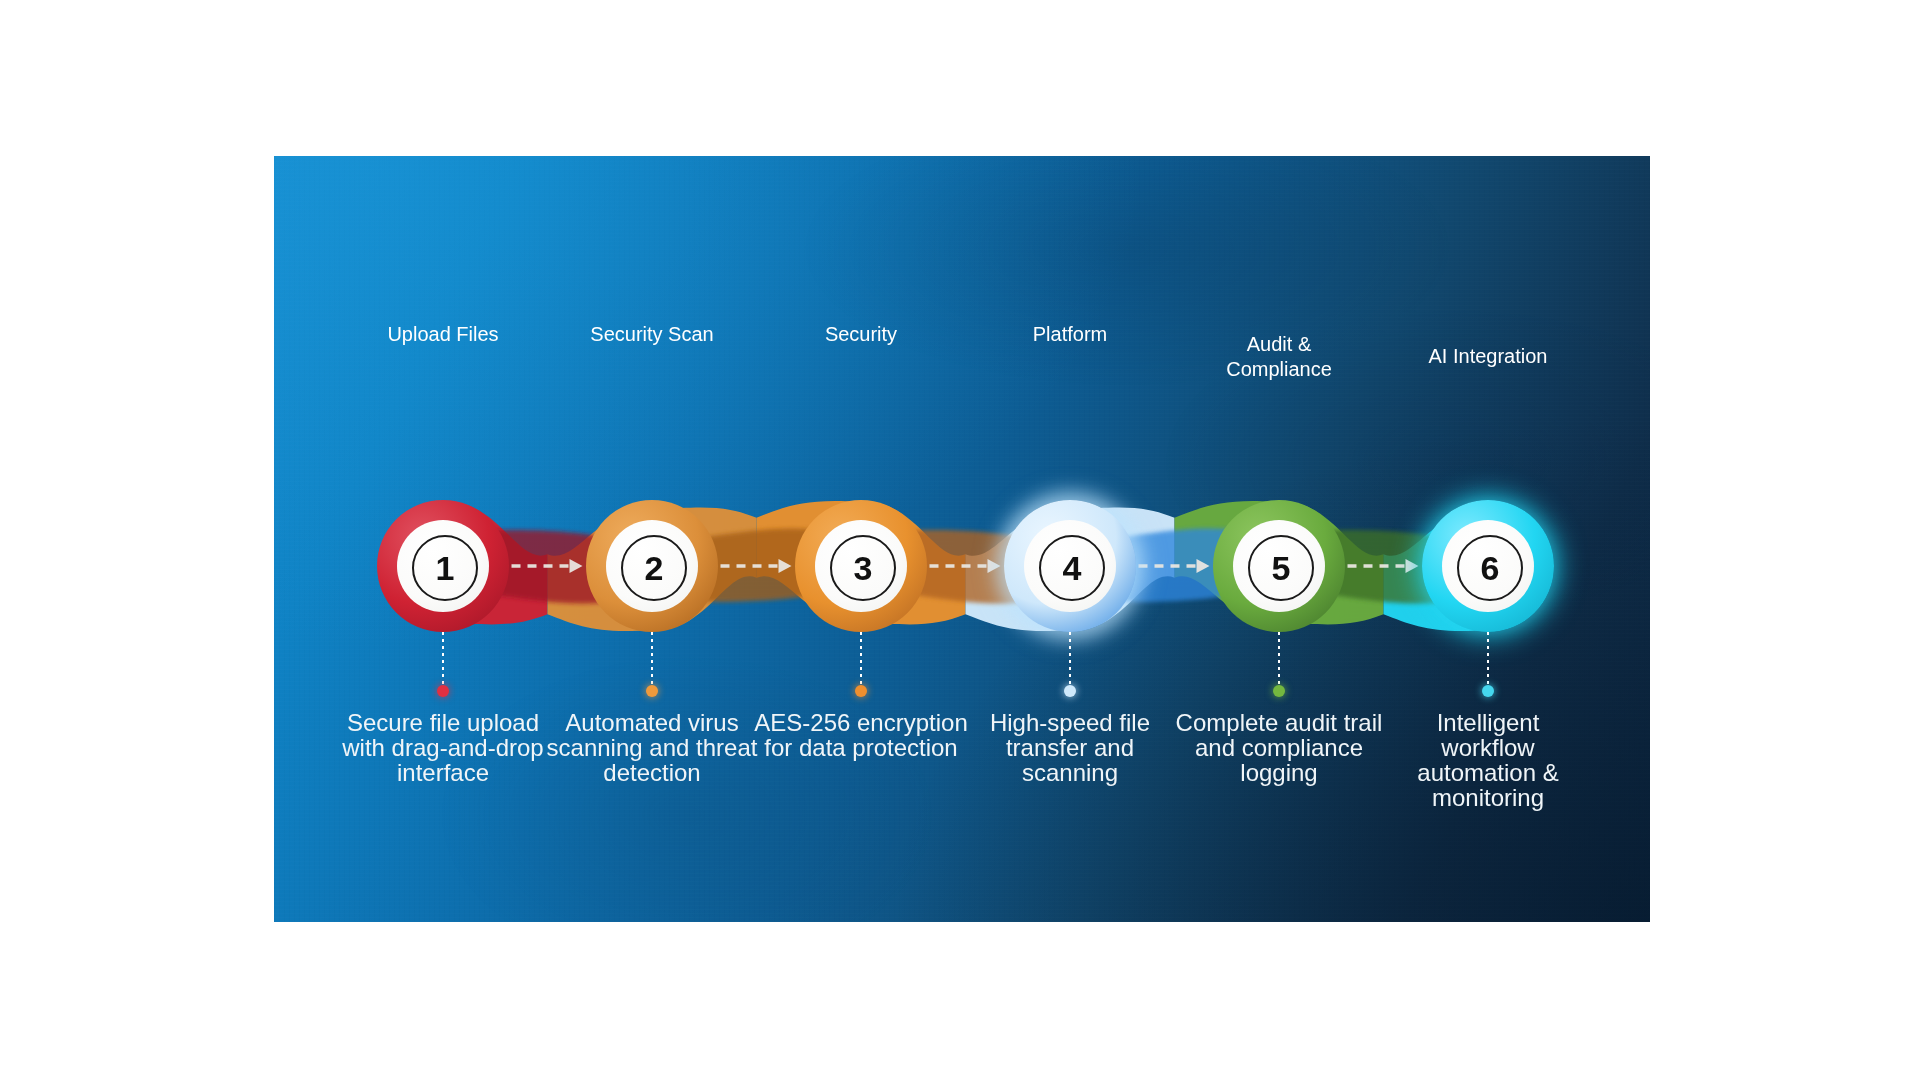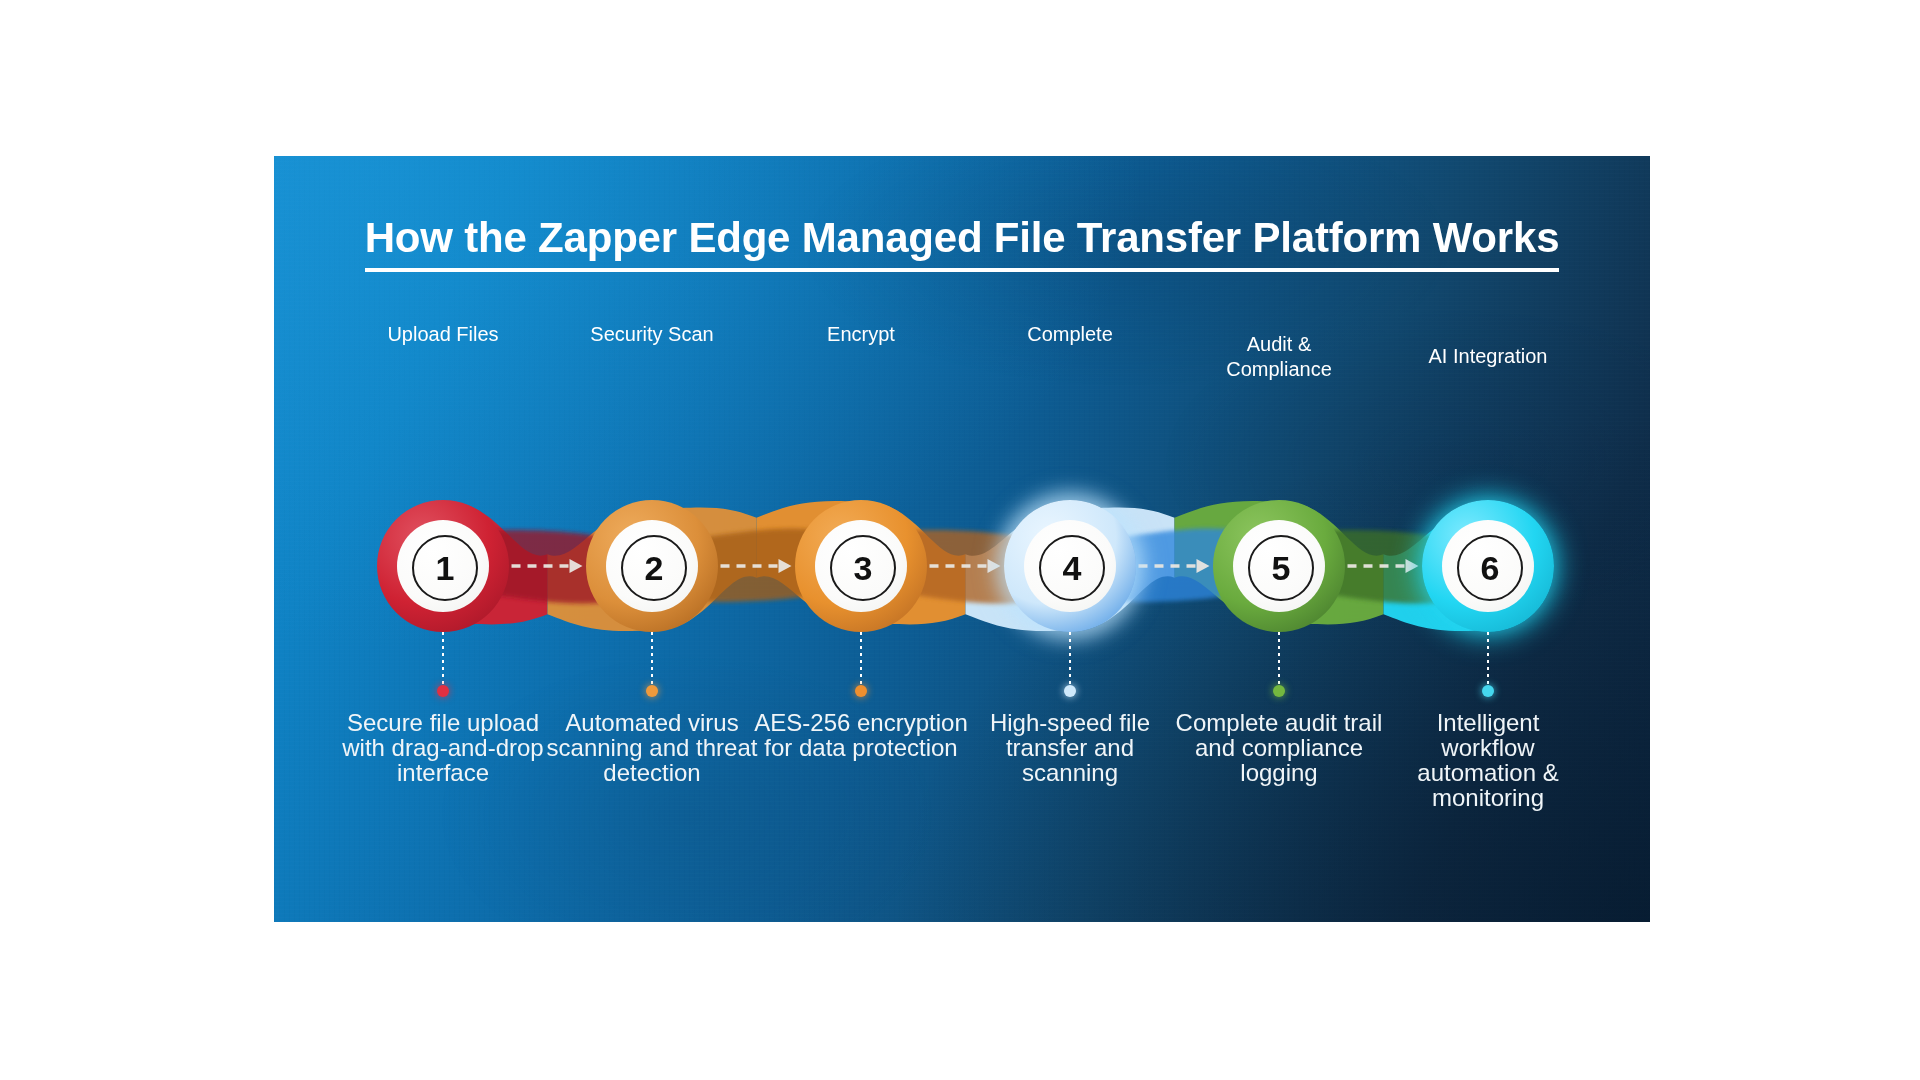"How the Zapper Edge Managed" div { html: <div> <span>How the Zapper Edge Managed File Transfer Platform Works</span> </div> -> none }
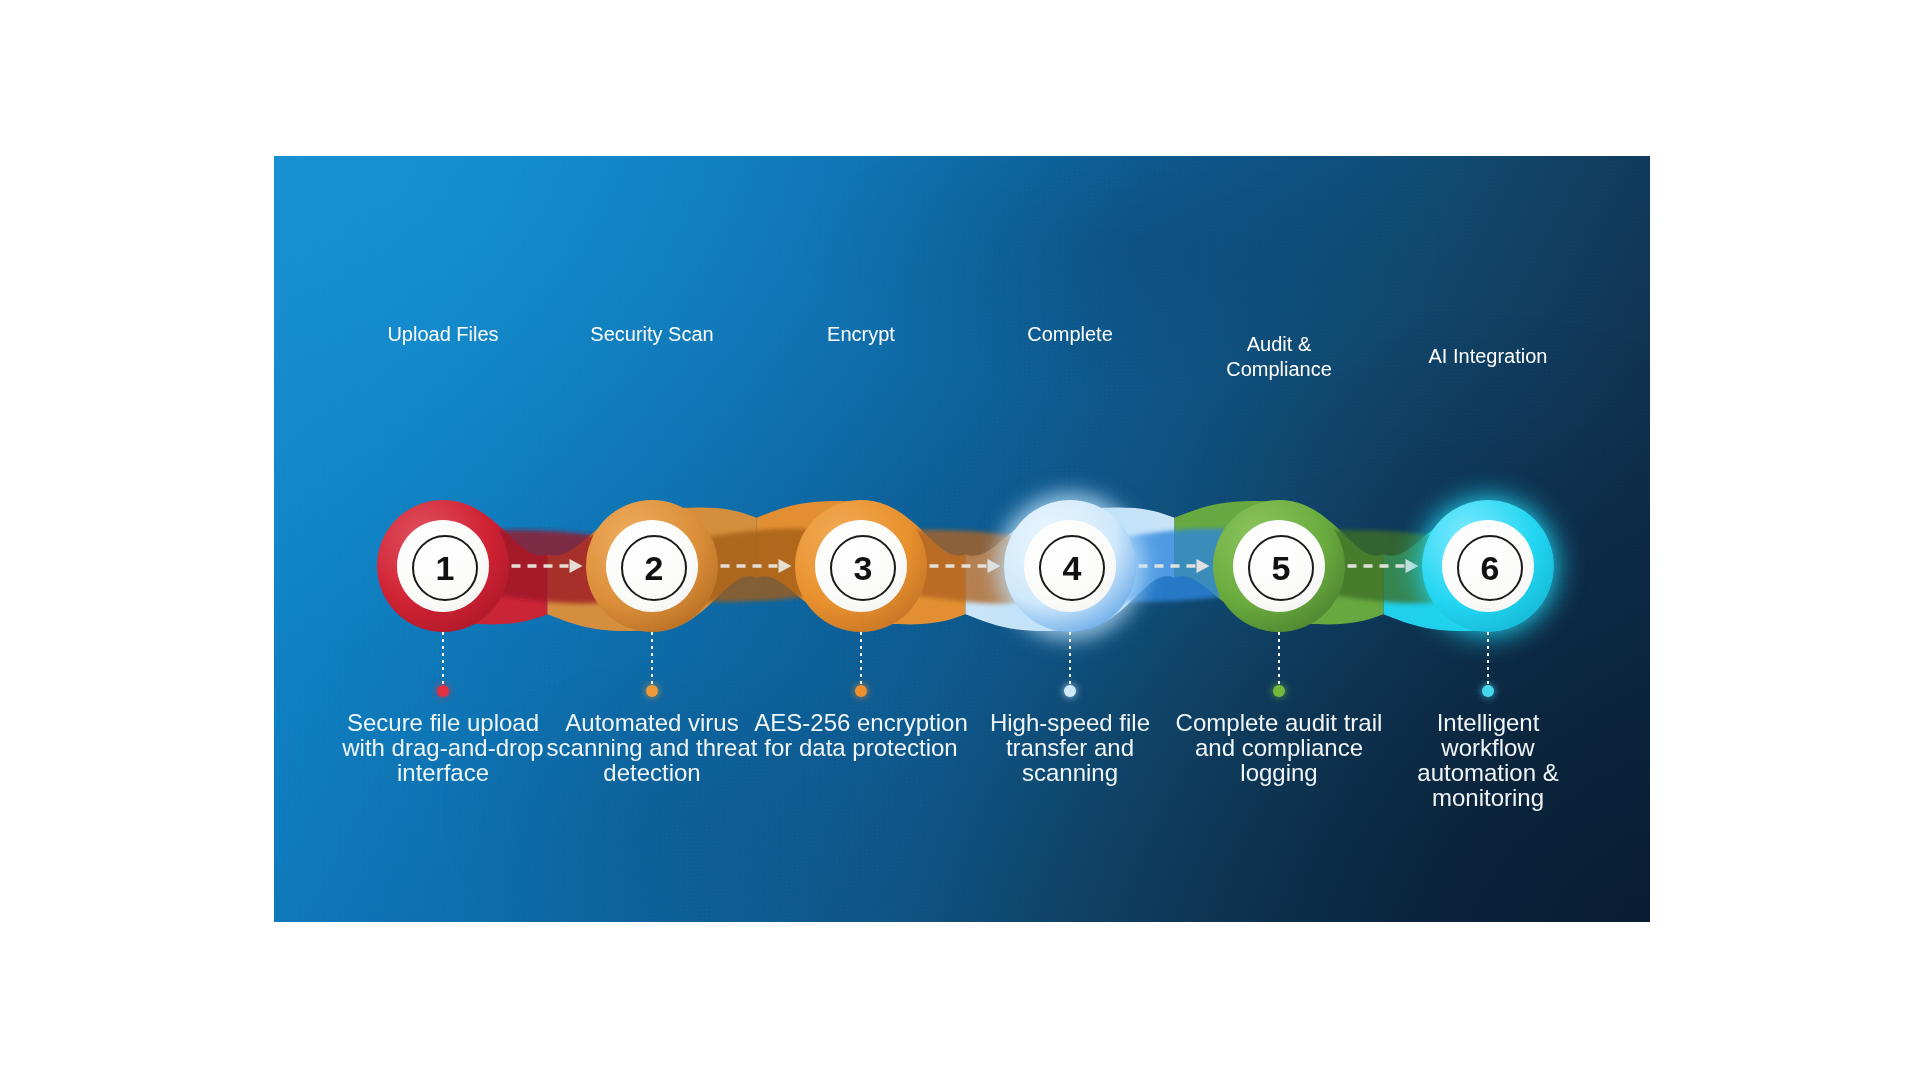"Encrypt" div.step-label { text: Encrypt -> Security }
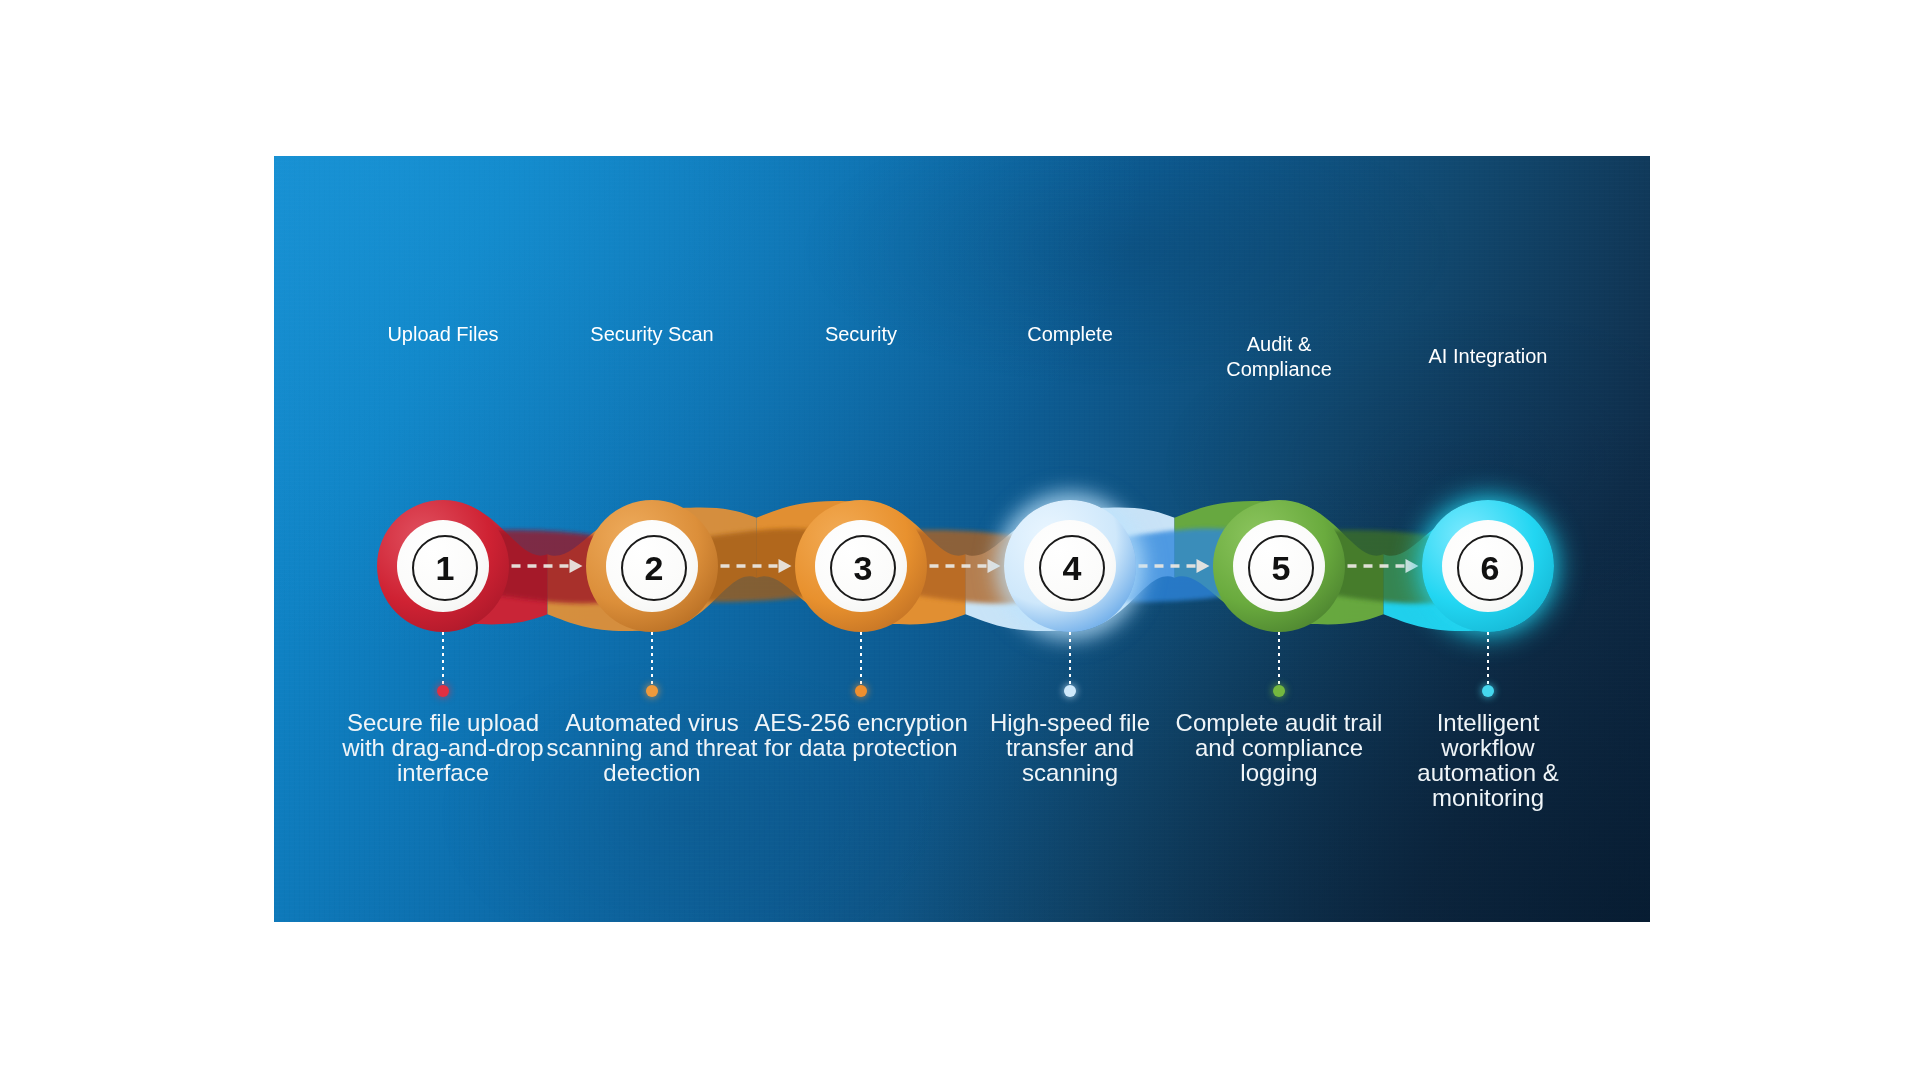"Complete" div.step-label { text: Complete -> Platform }
